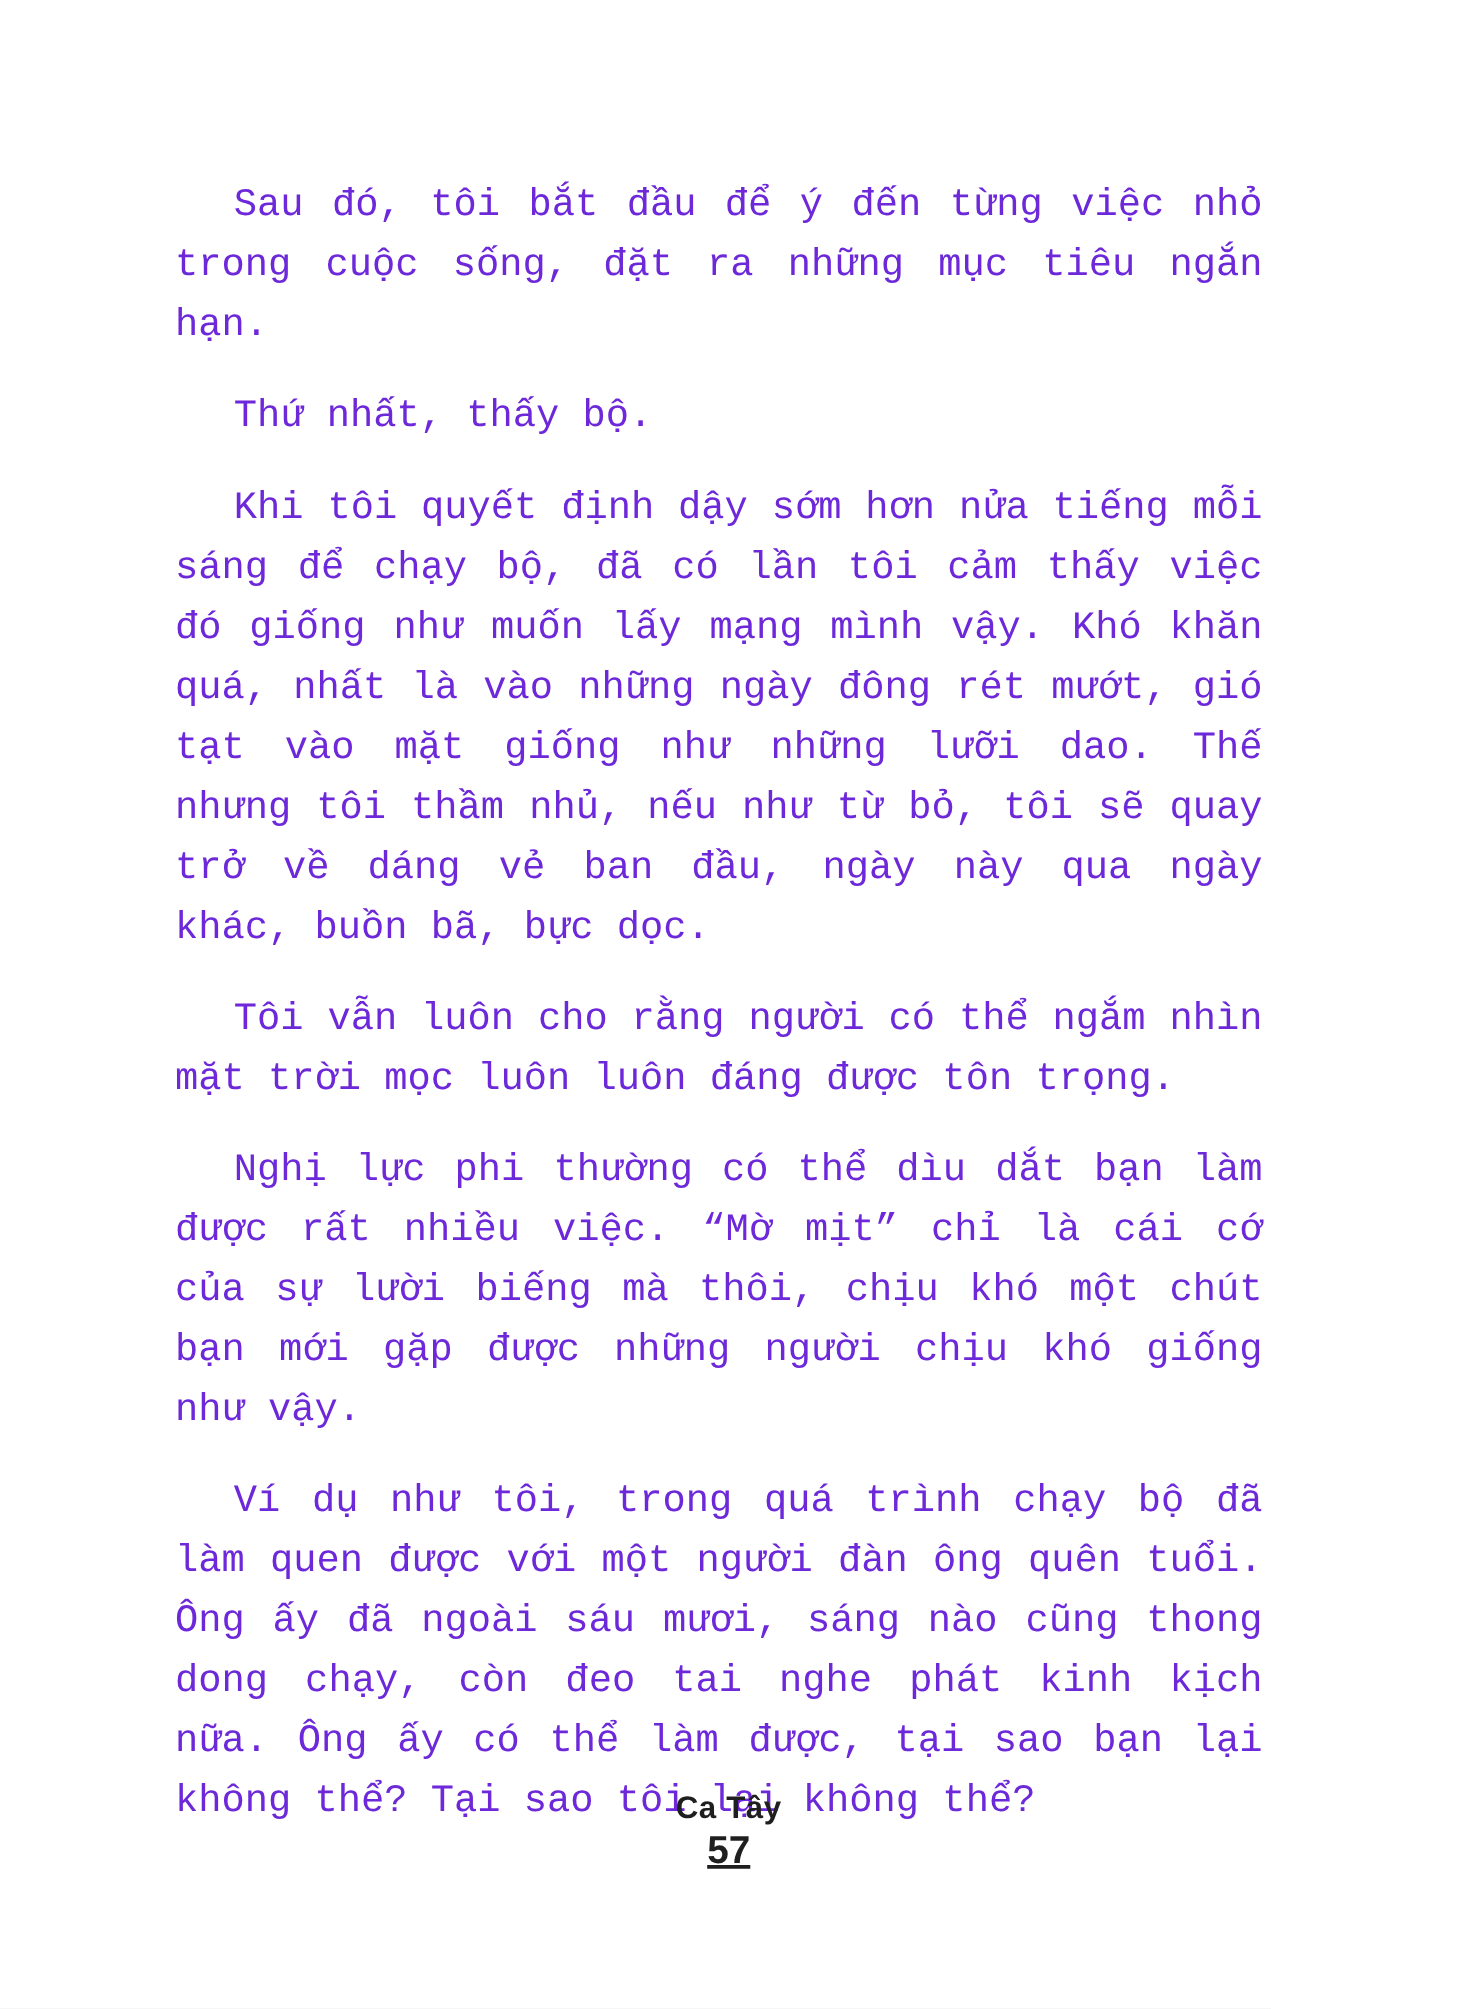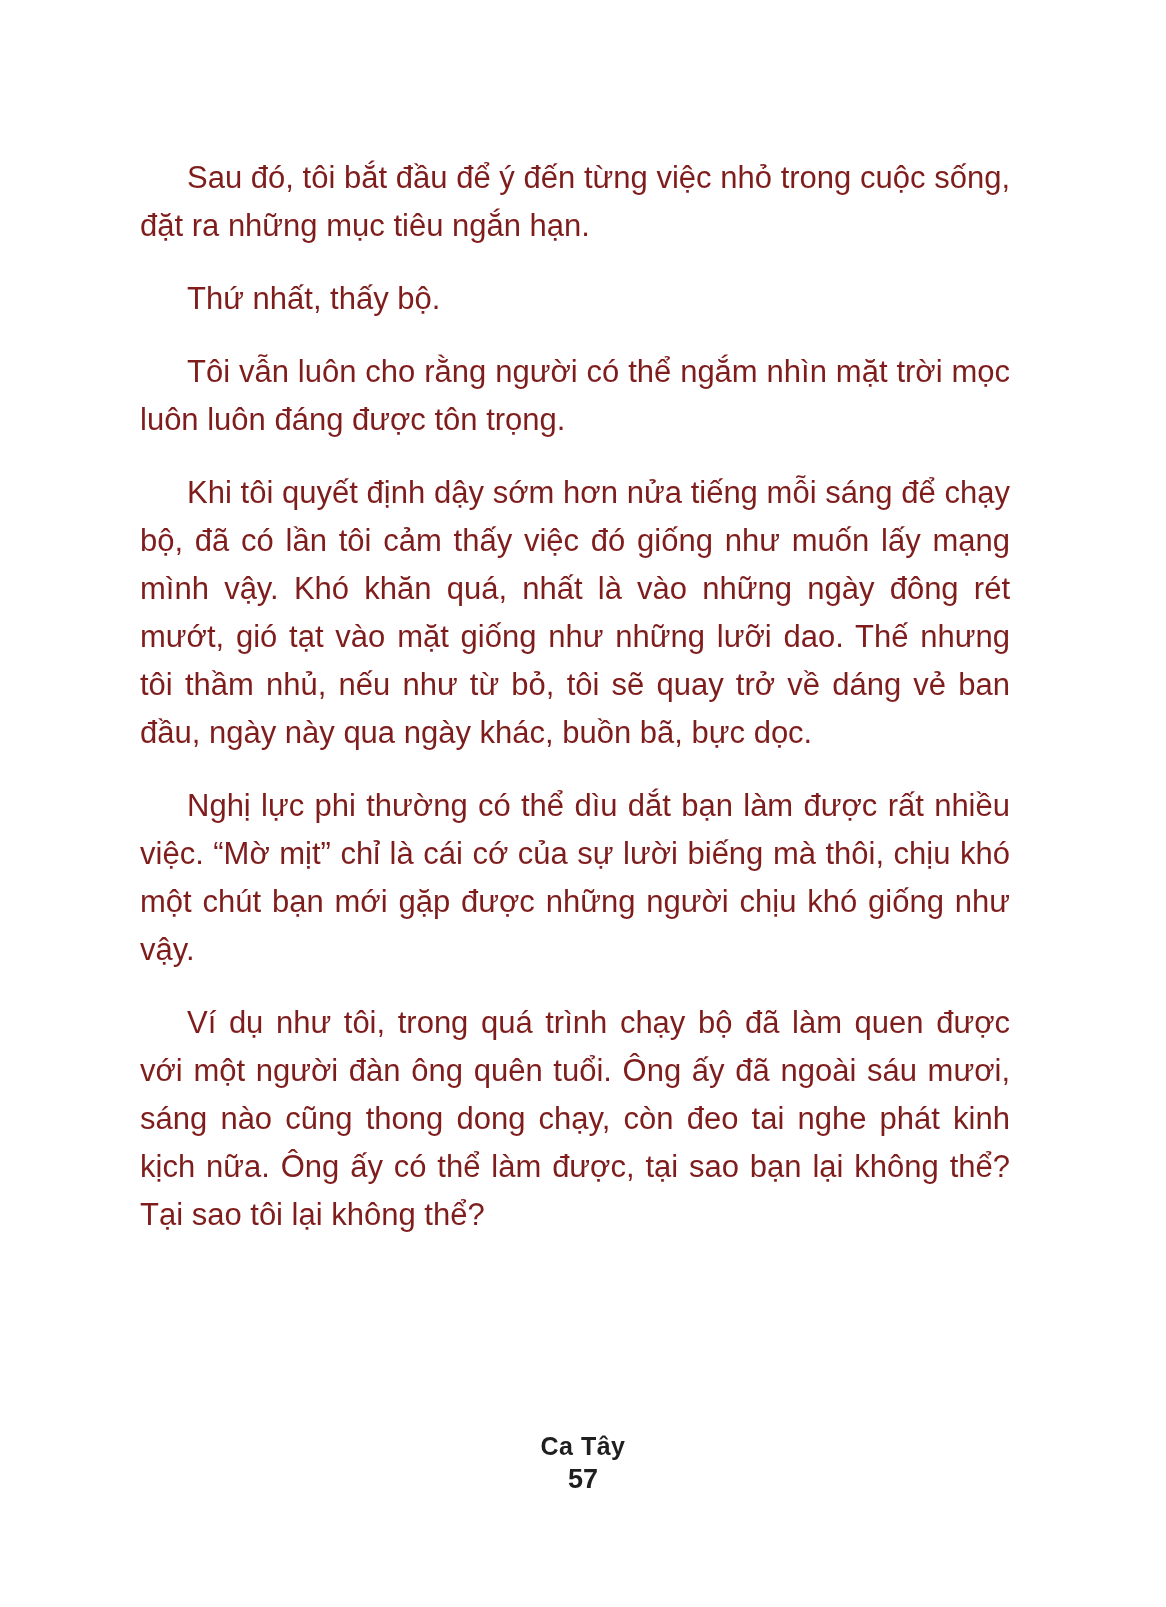"Sau đó, tôi bắt đầu" .para { color: #7f1d1d -> #6d28d9; font-family: Liberation Sans, sans-serif -> Liberation Mono, monospace; margin: 13px 0 25px 0 -> 0 0 25px 0 }
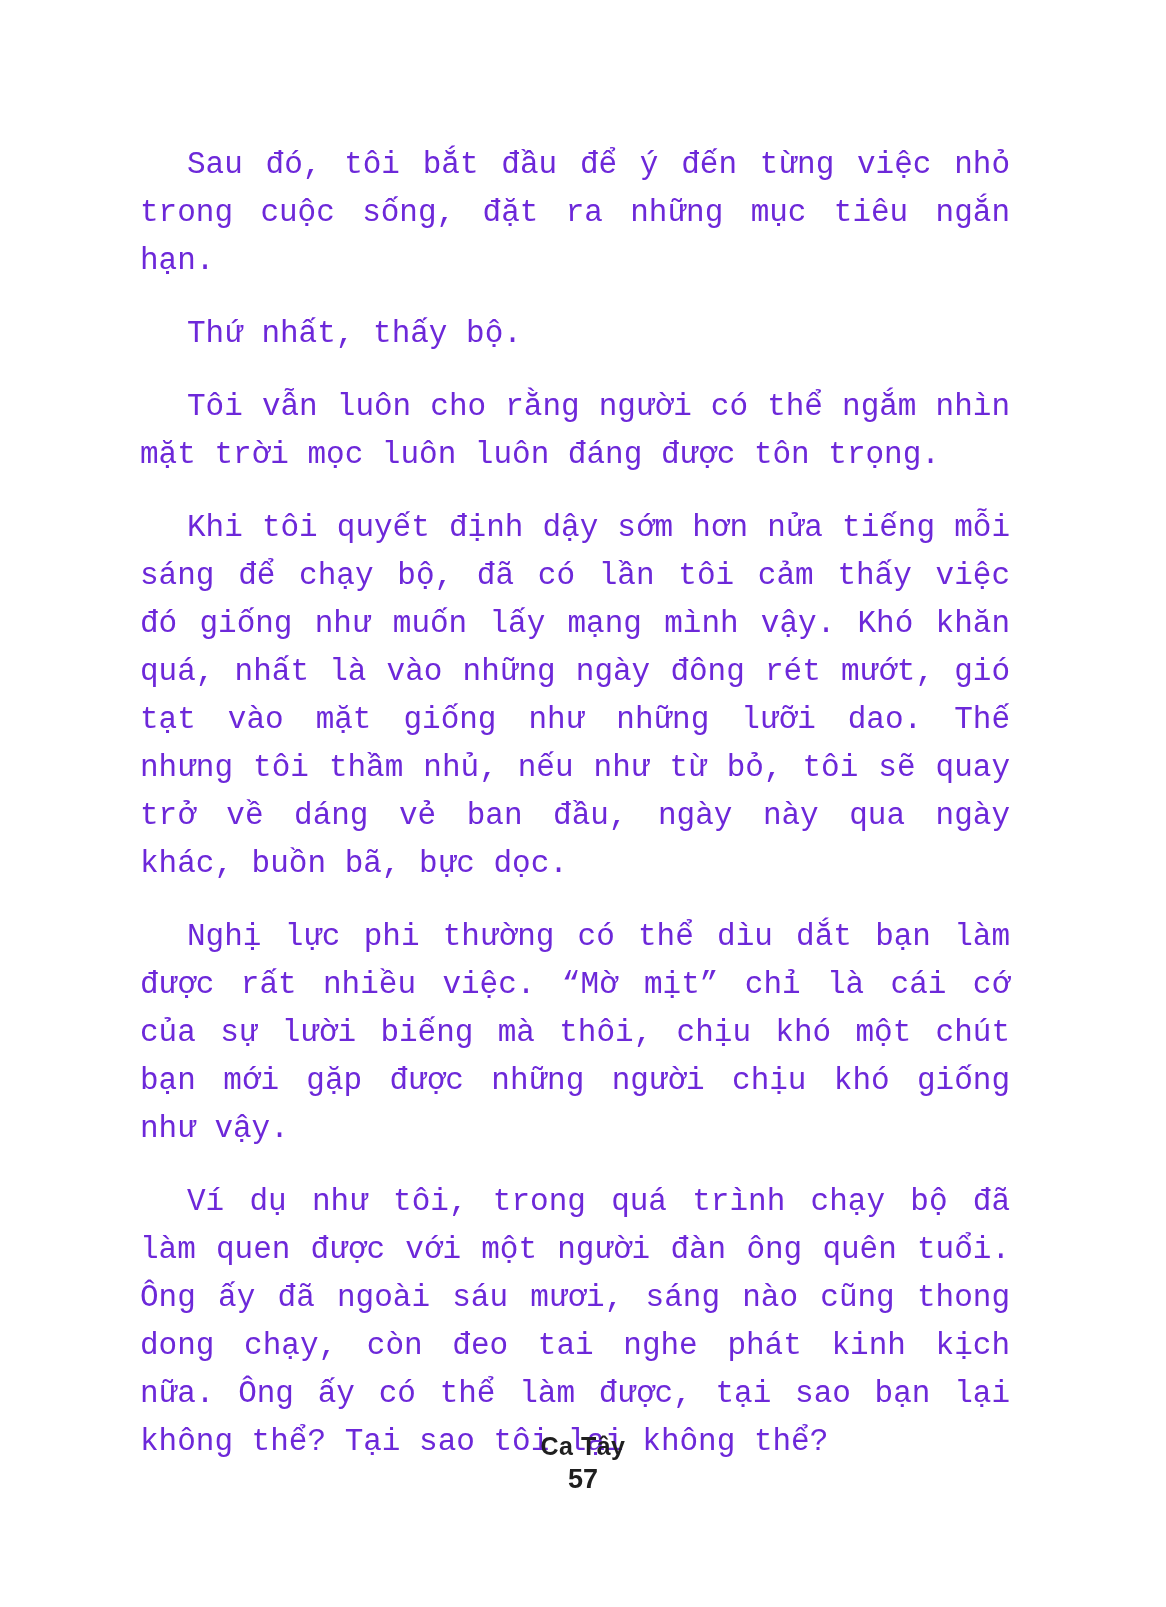"Tôi vẫn luôn cho rằng" p.para { order: before "Khi tôi quyết định dậy" -> after "Khi tôi quyết định dậy" }
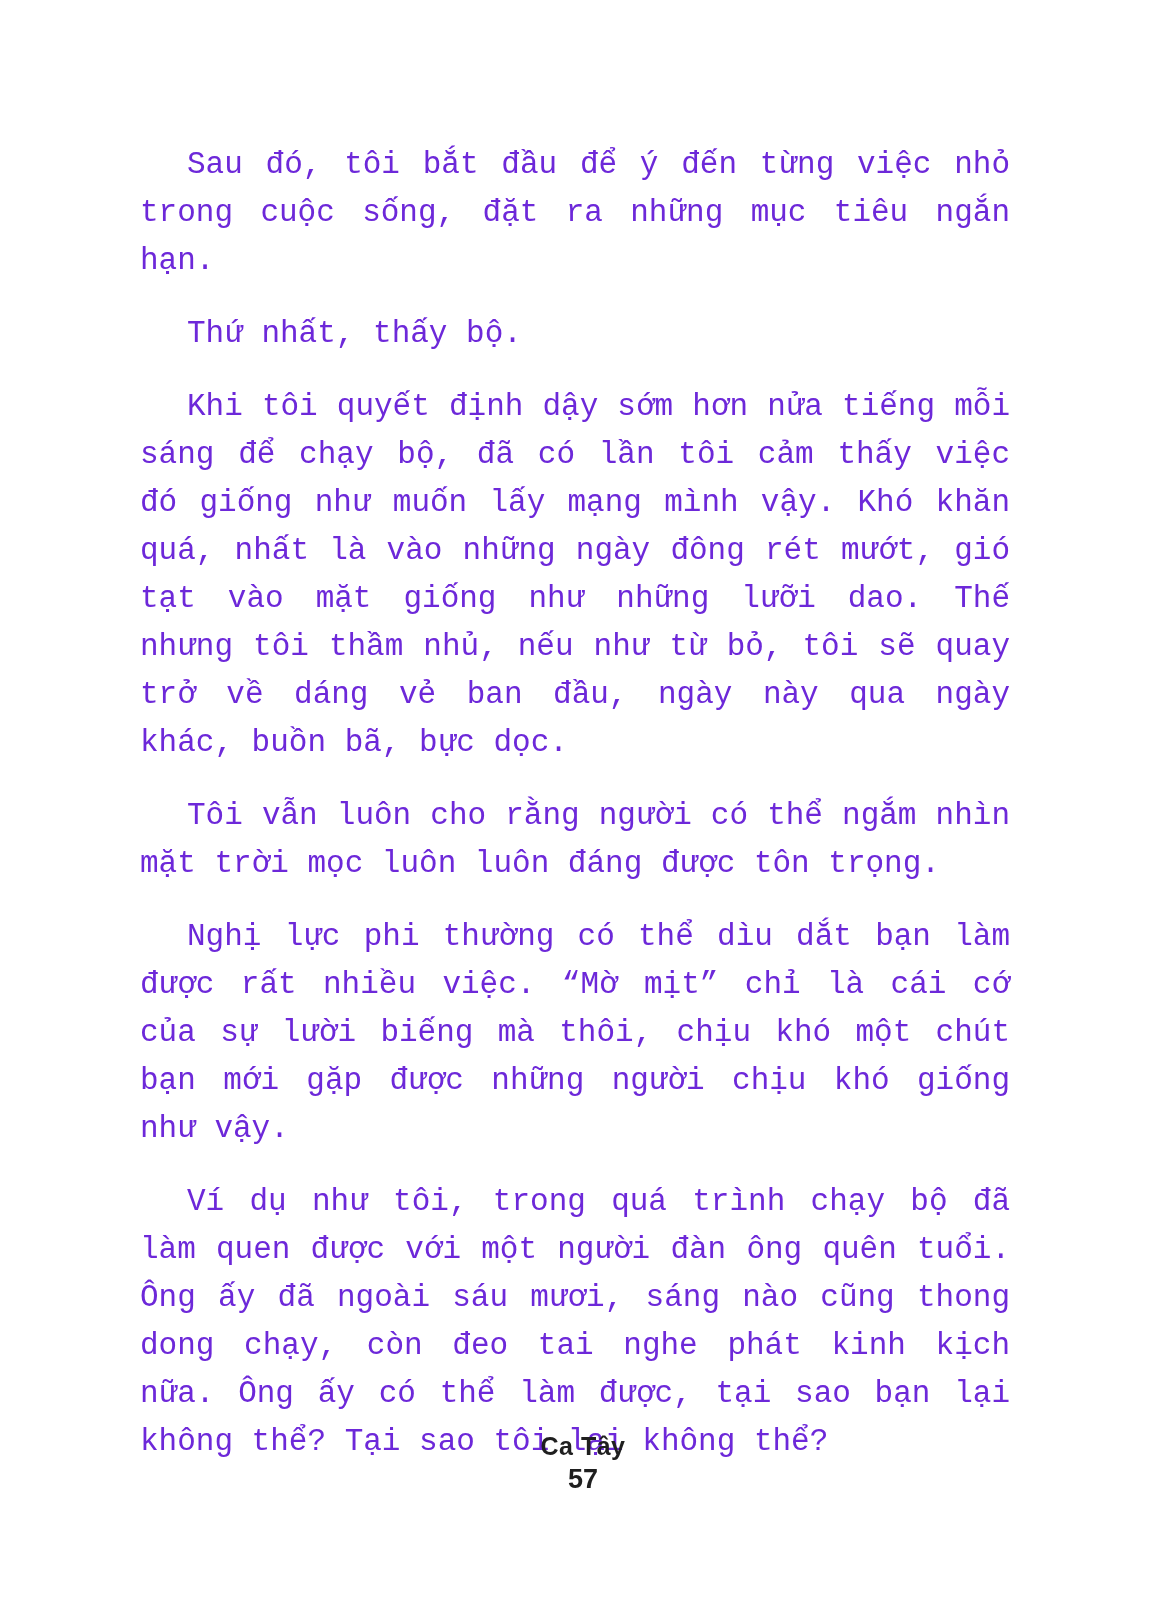"57" .page-number { font-size: 27px -> 31px; text-decoration: none -> underline }
